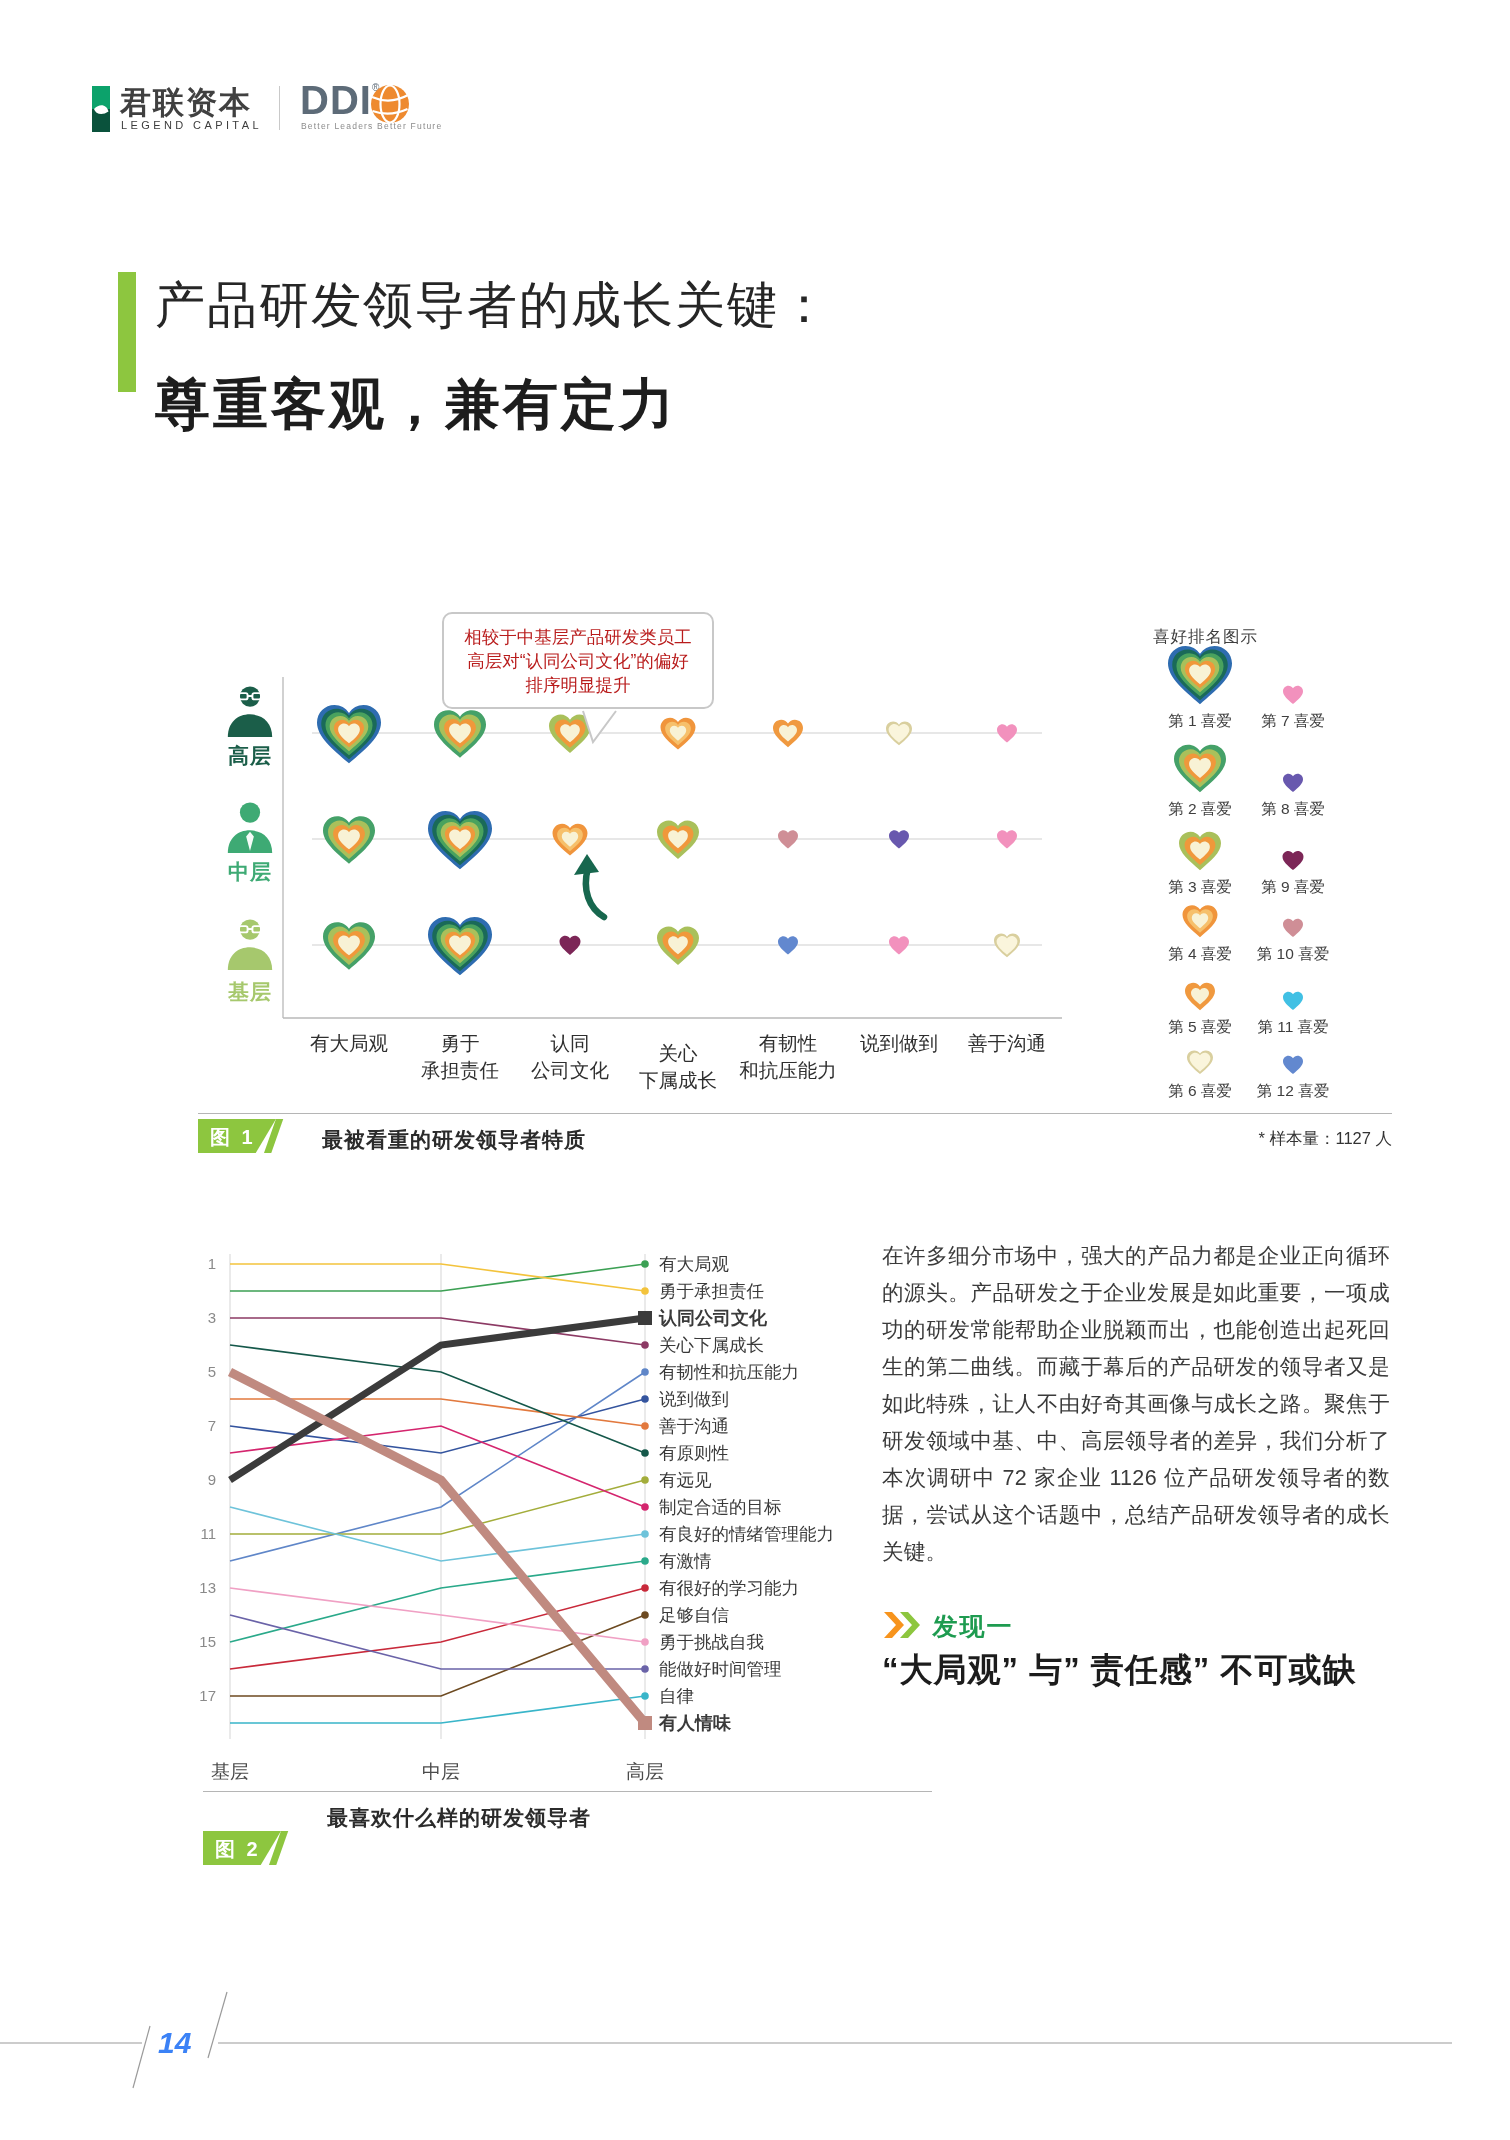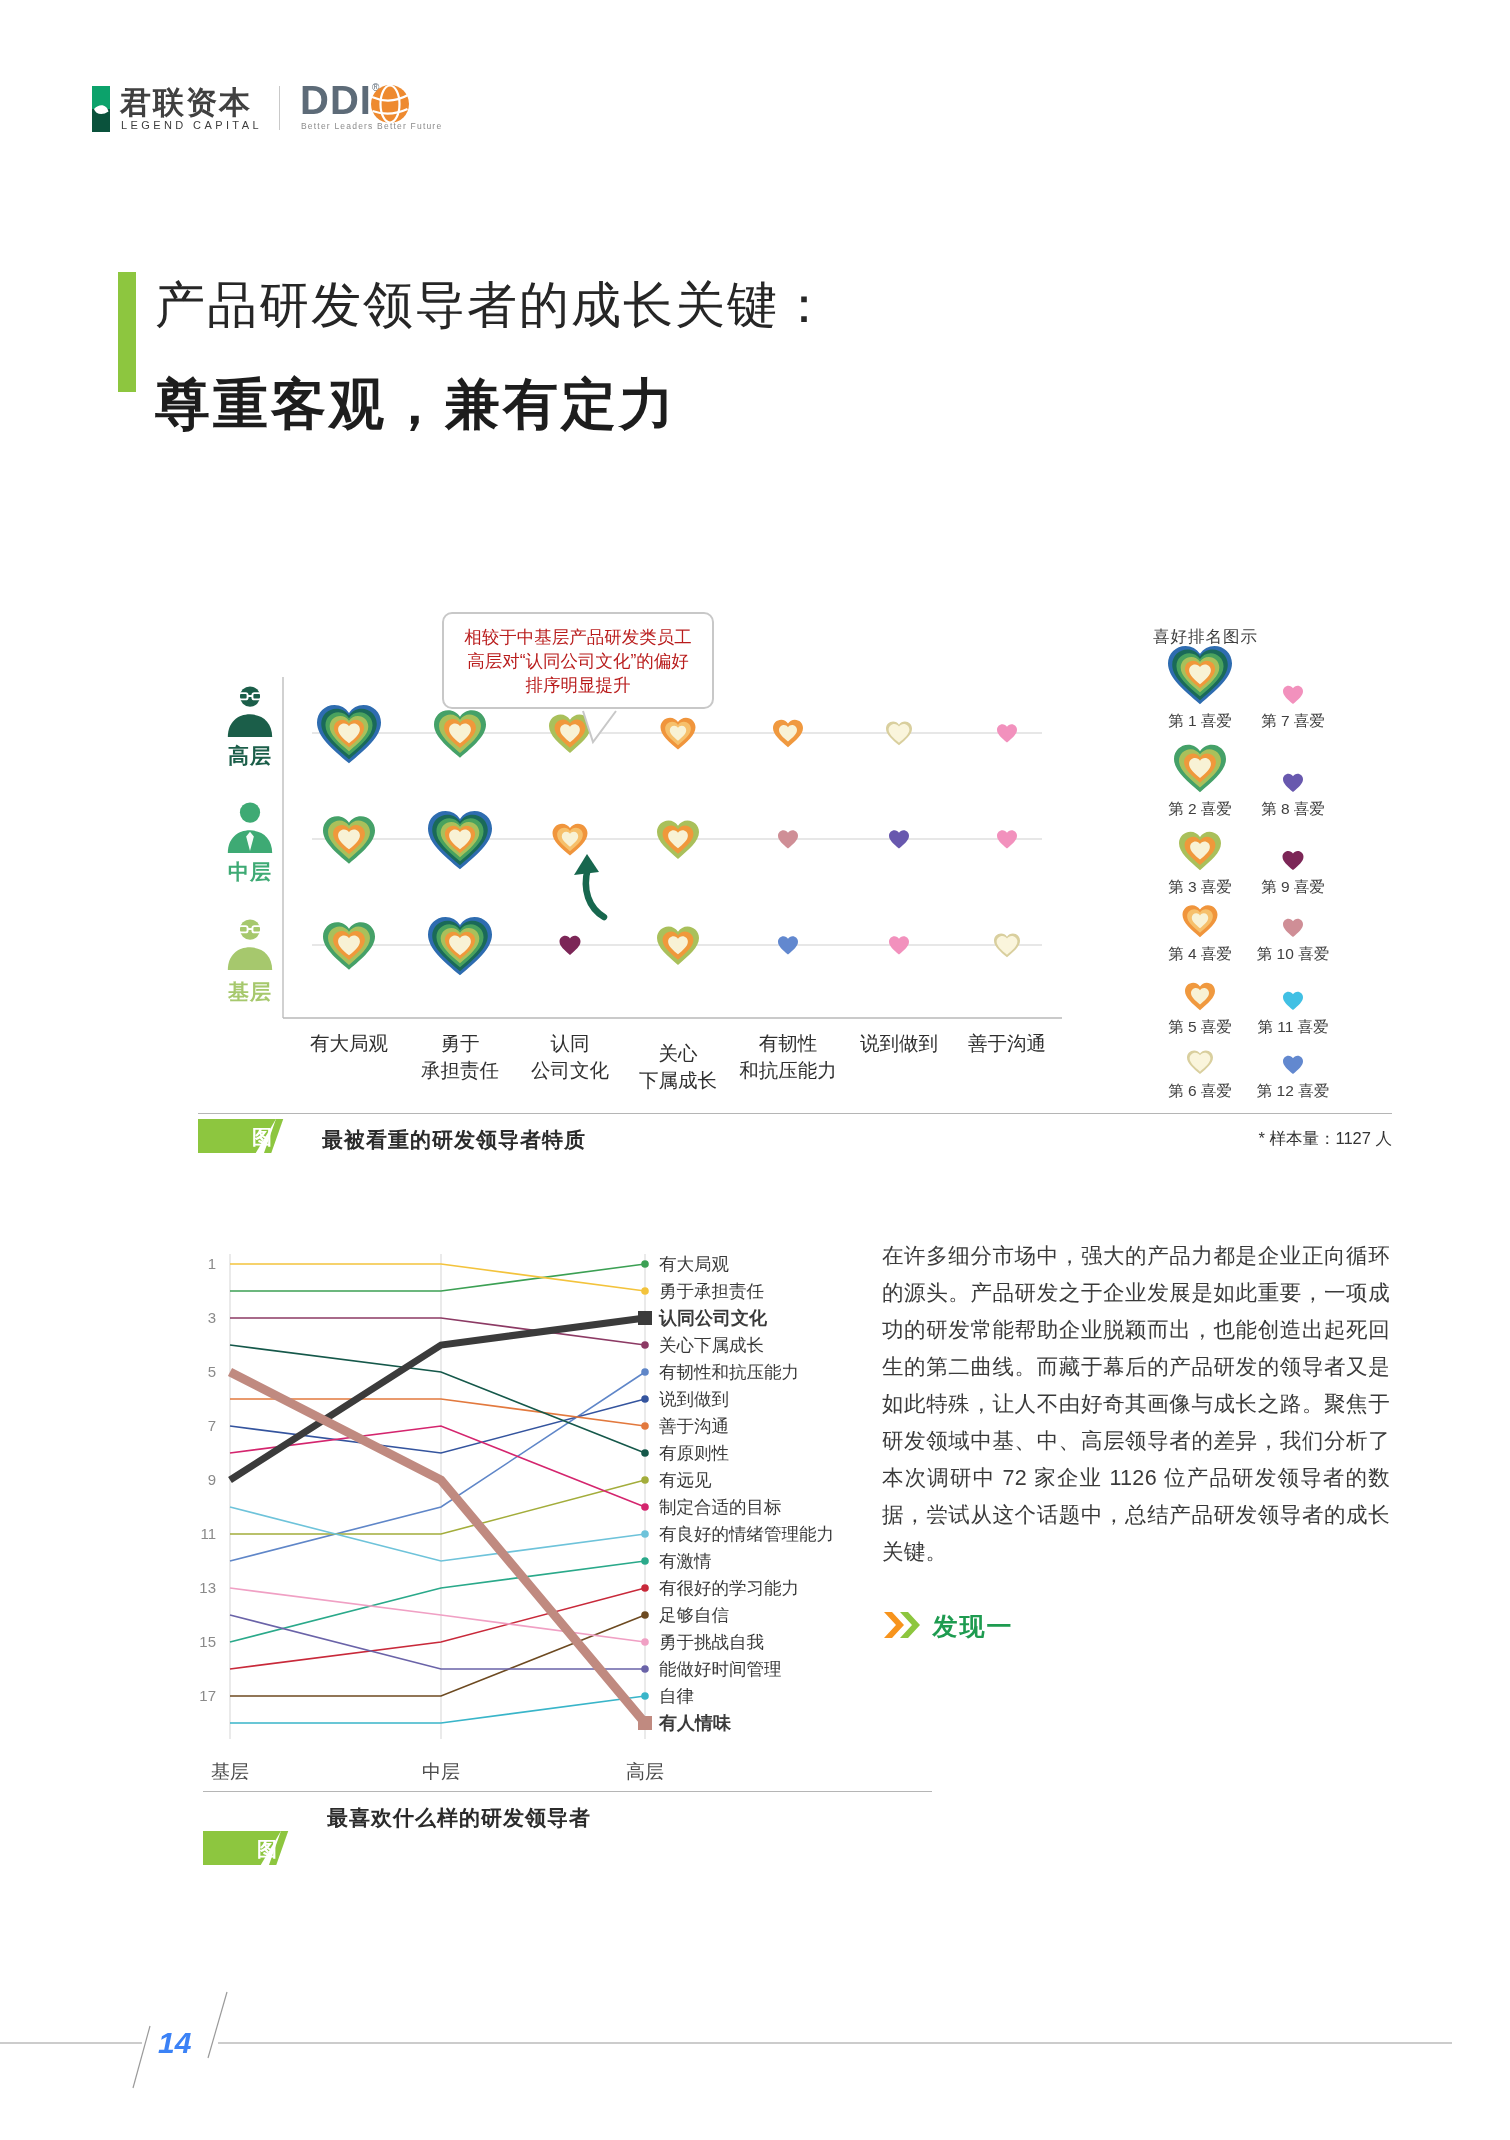"图 1" .badge .txt { margin-left: 42px -> none }
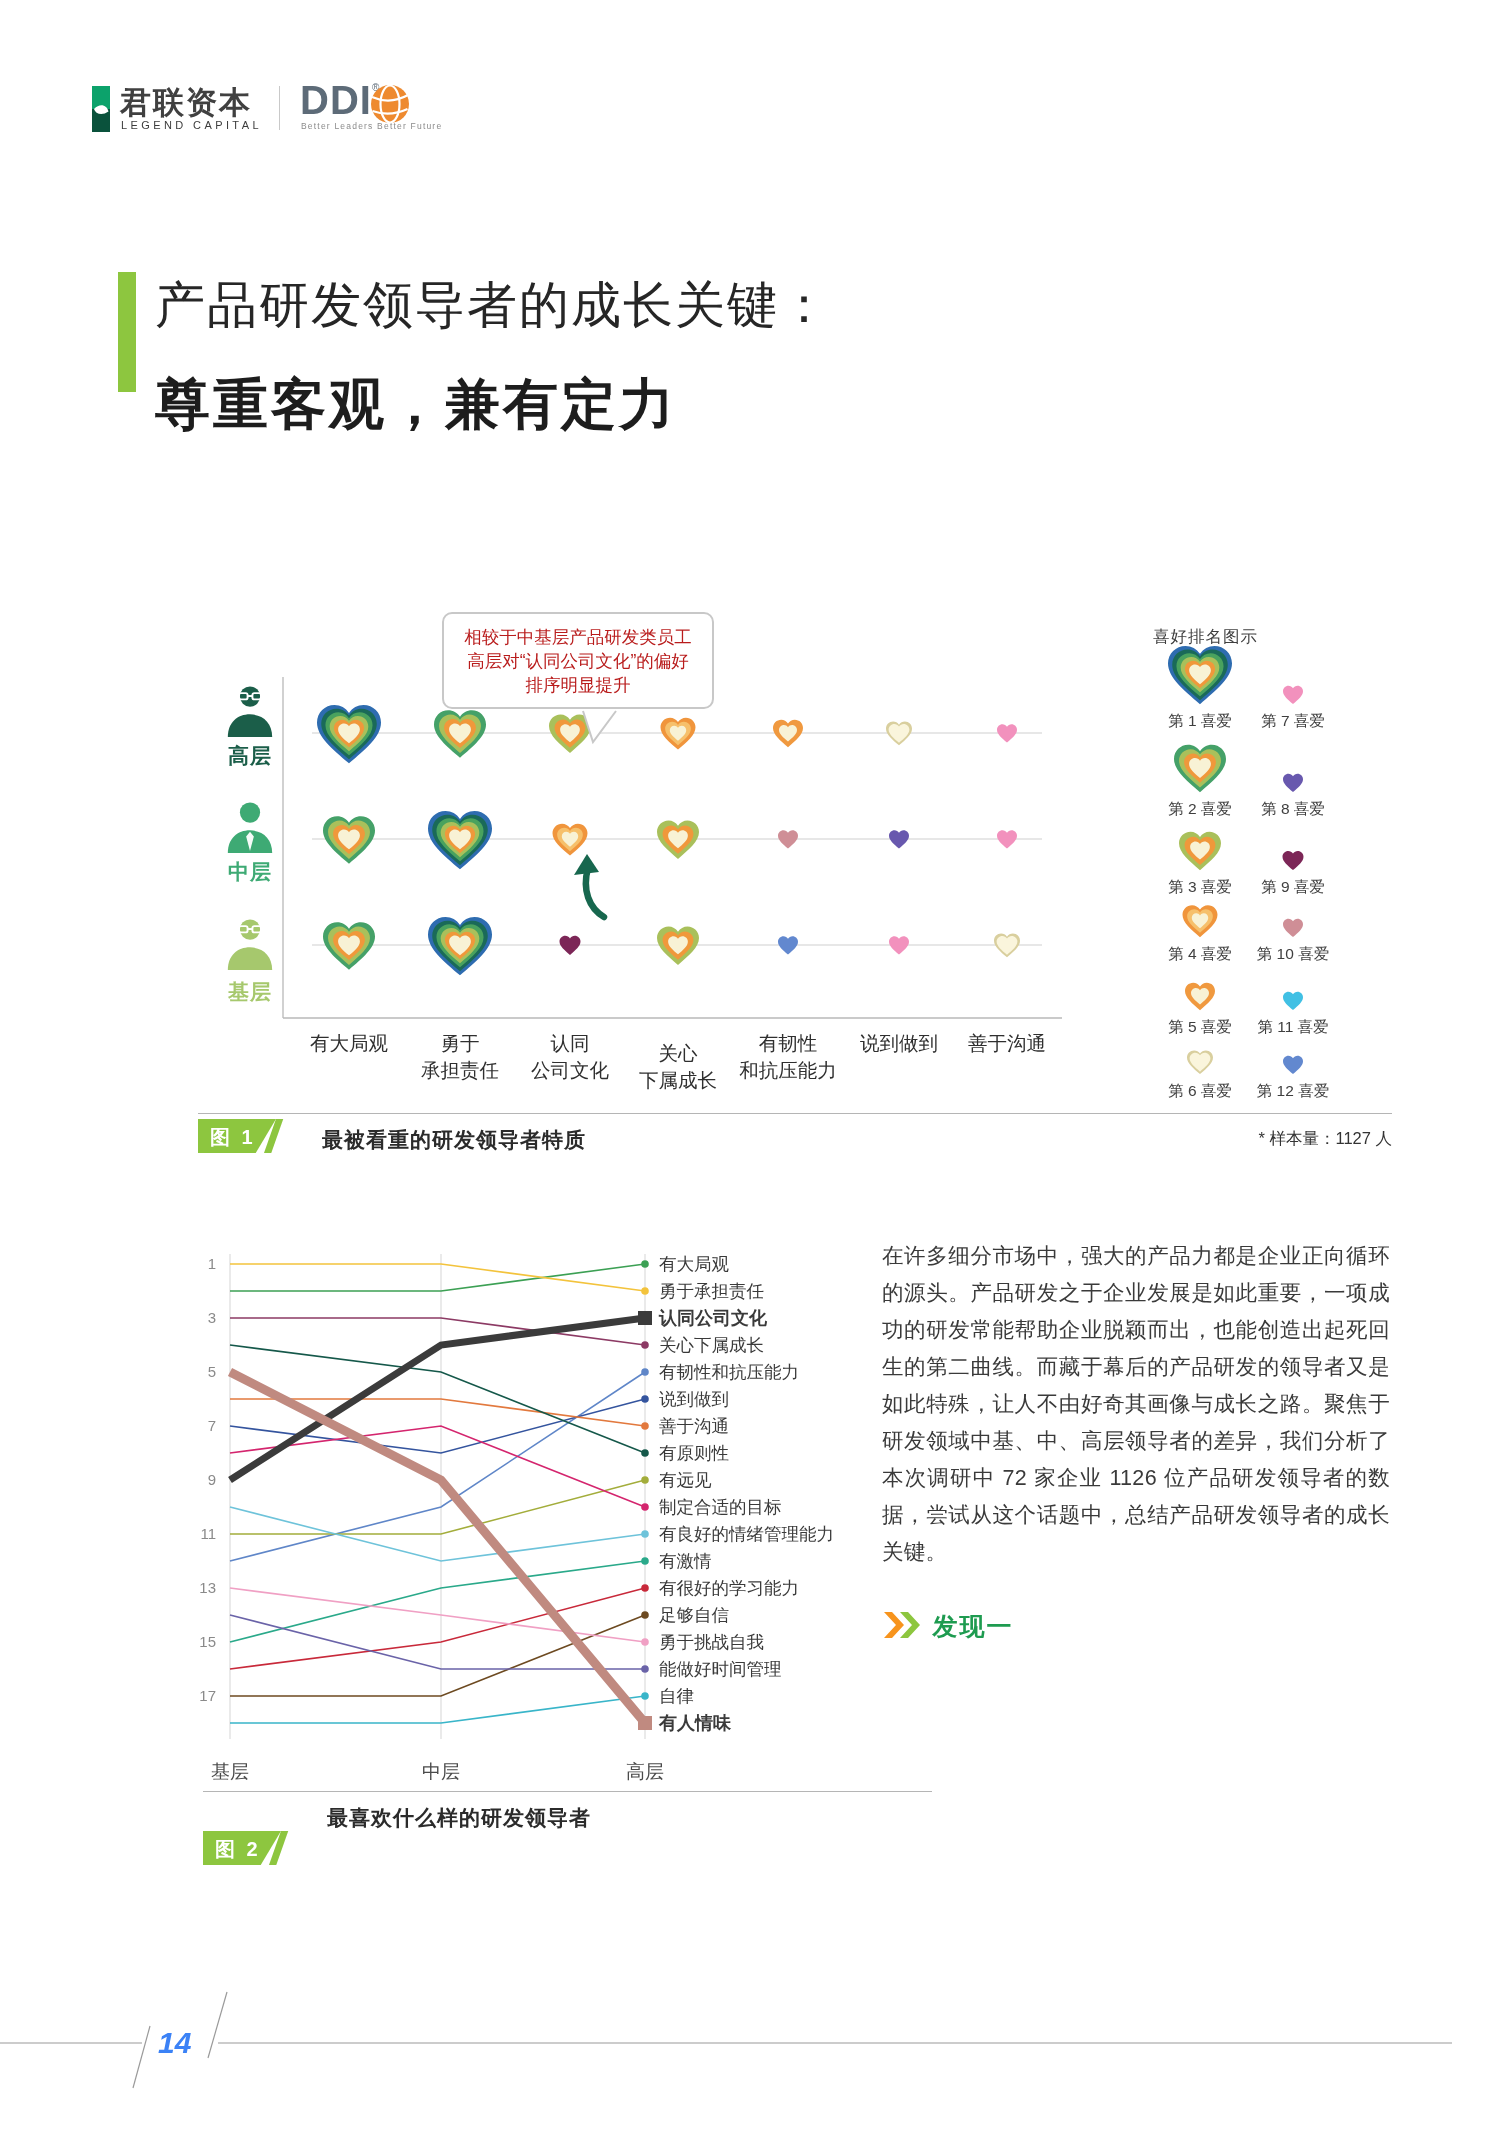"“大局观” 与” 责任感” 不可或缺" div.abs { html: none -> <div>“大局观” 与” 责任感” 不可或缺</div> }
